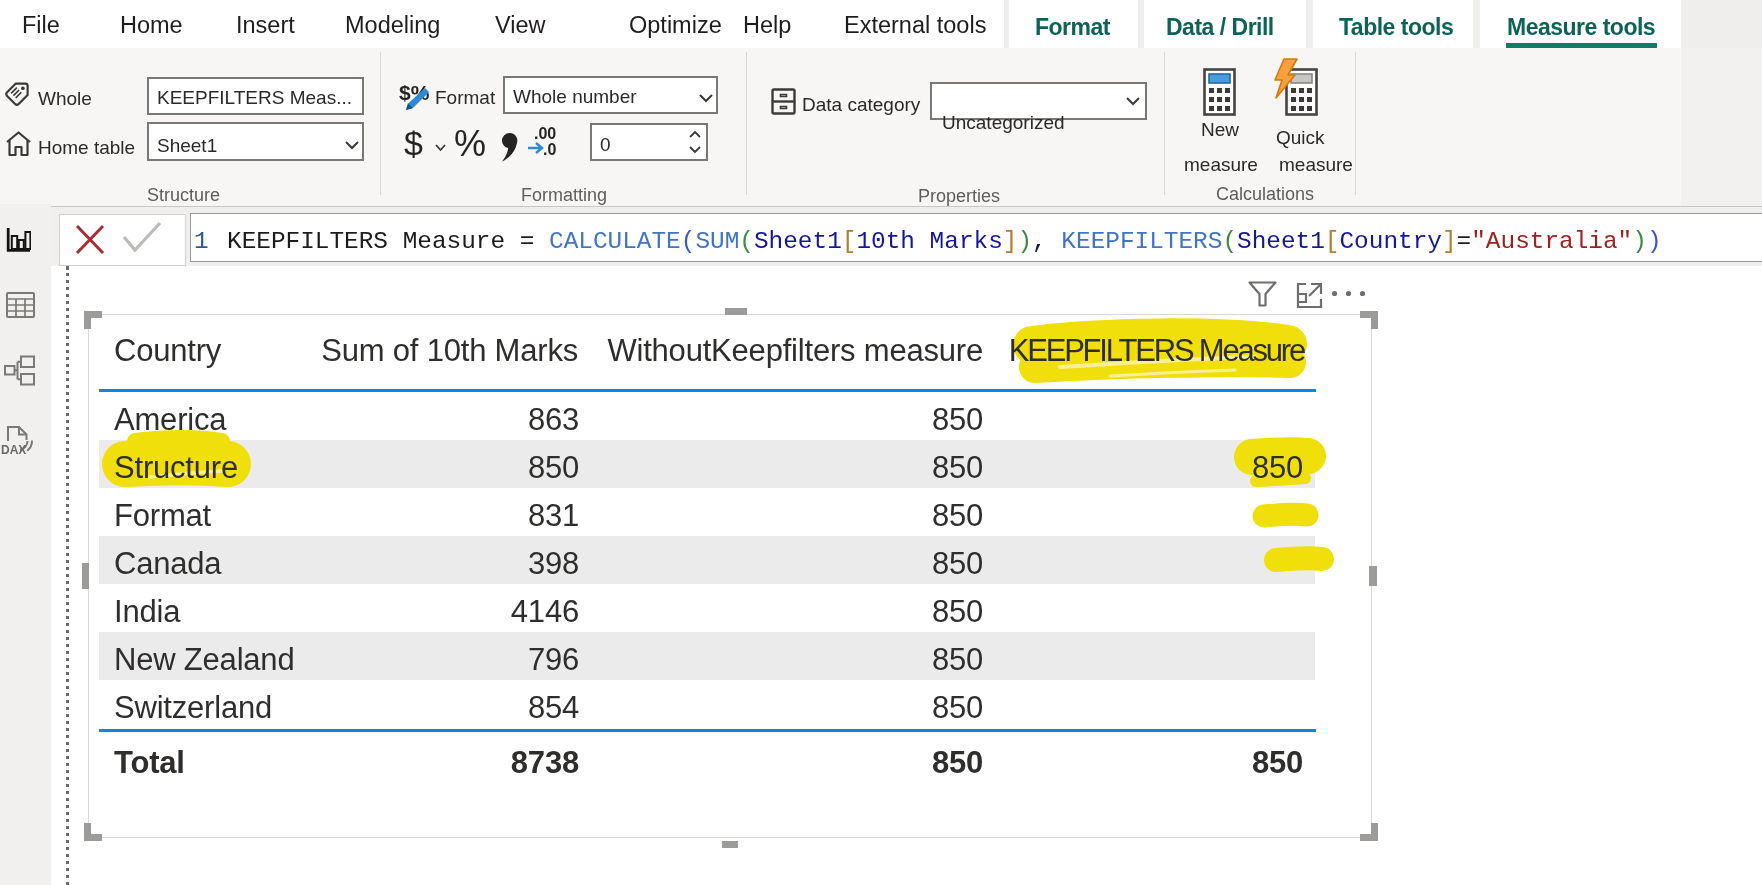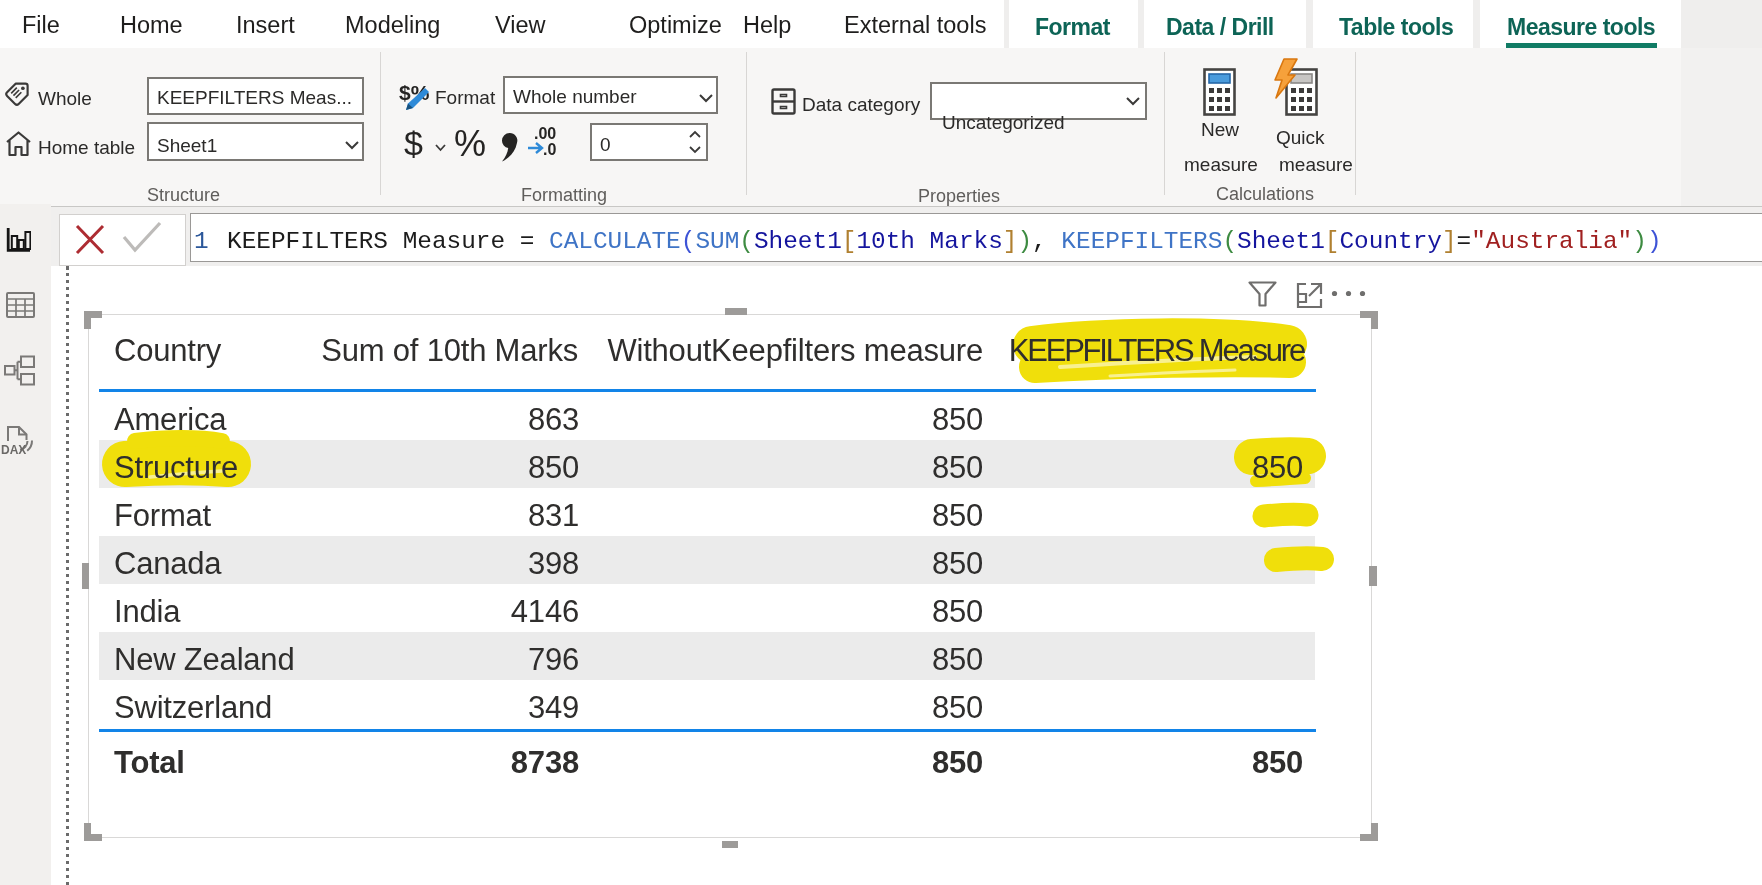"349" div.cell { text: 349 -> 854 }
